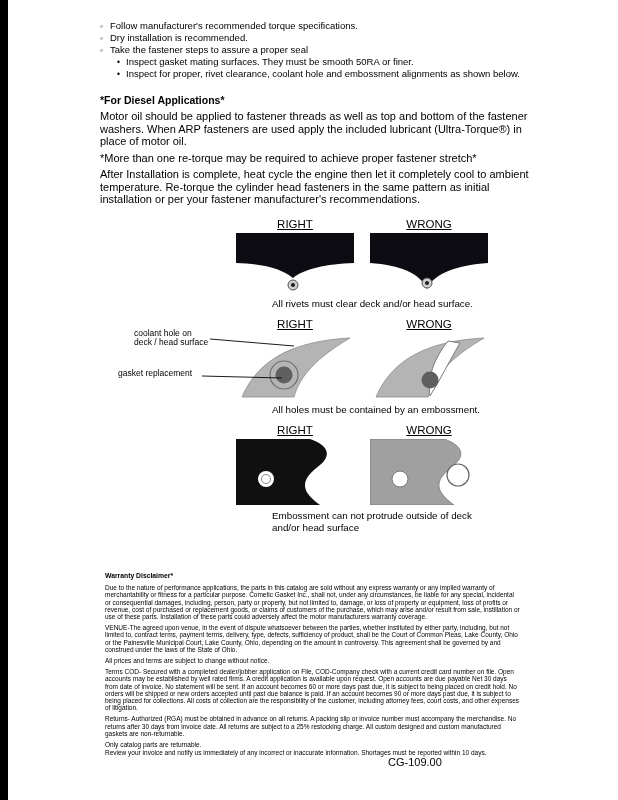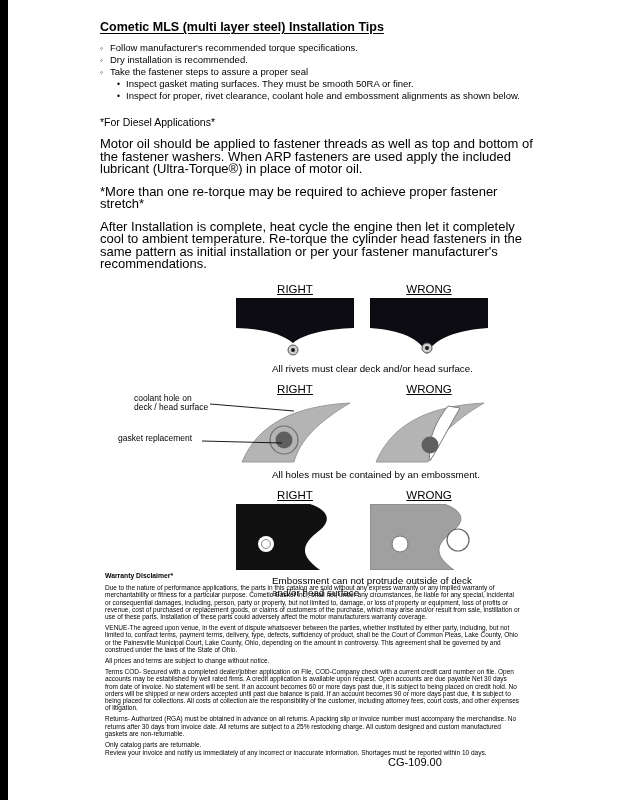"Cometic MLS (multi layer steel)" div.doc-title { html: <div>Cometic MLS (multi layer steel) Installation Tips</div> -> none }
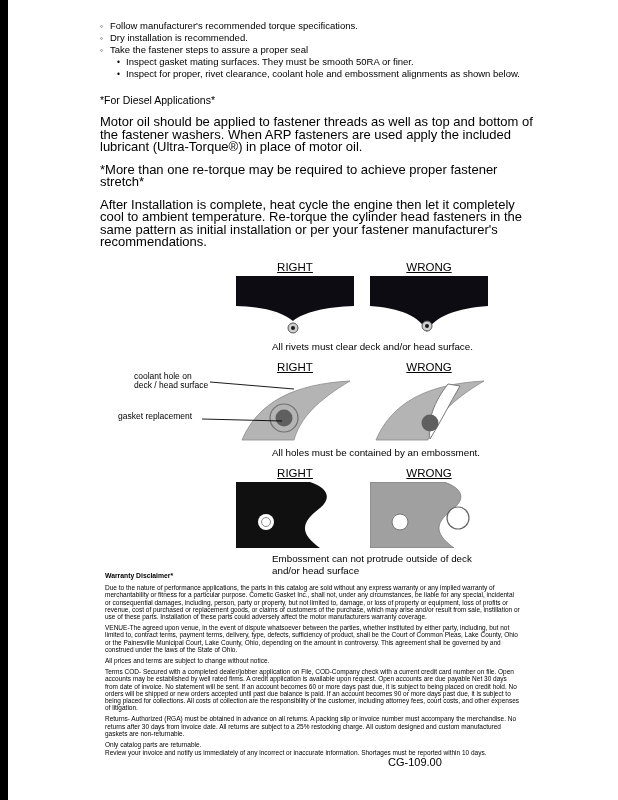"*For Diesel Applications*" .diesel-heading { font-weight: normal -> bold }
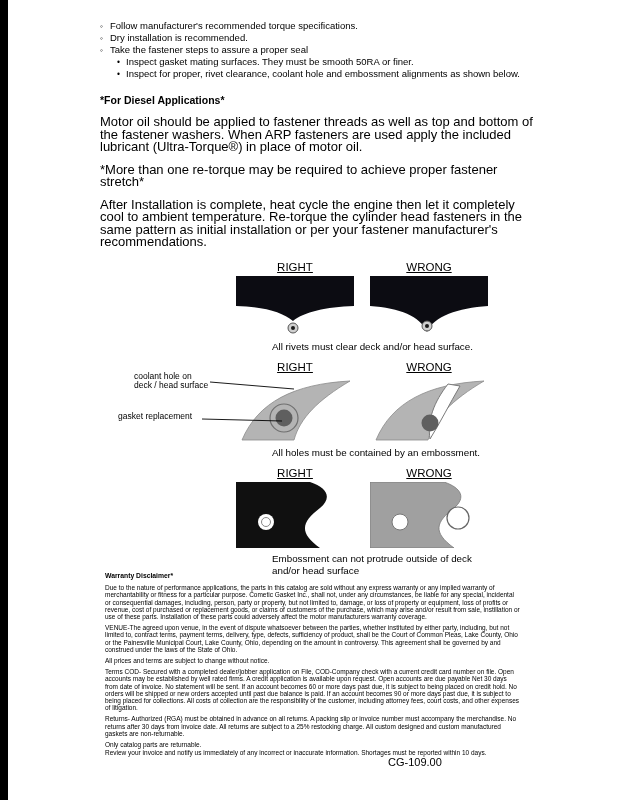"Motor oil should be applied" .para { font-size: 13px -> 11px; margin-top: 10px -> 4px }
